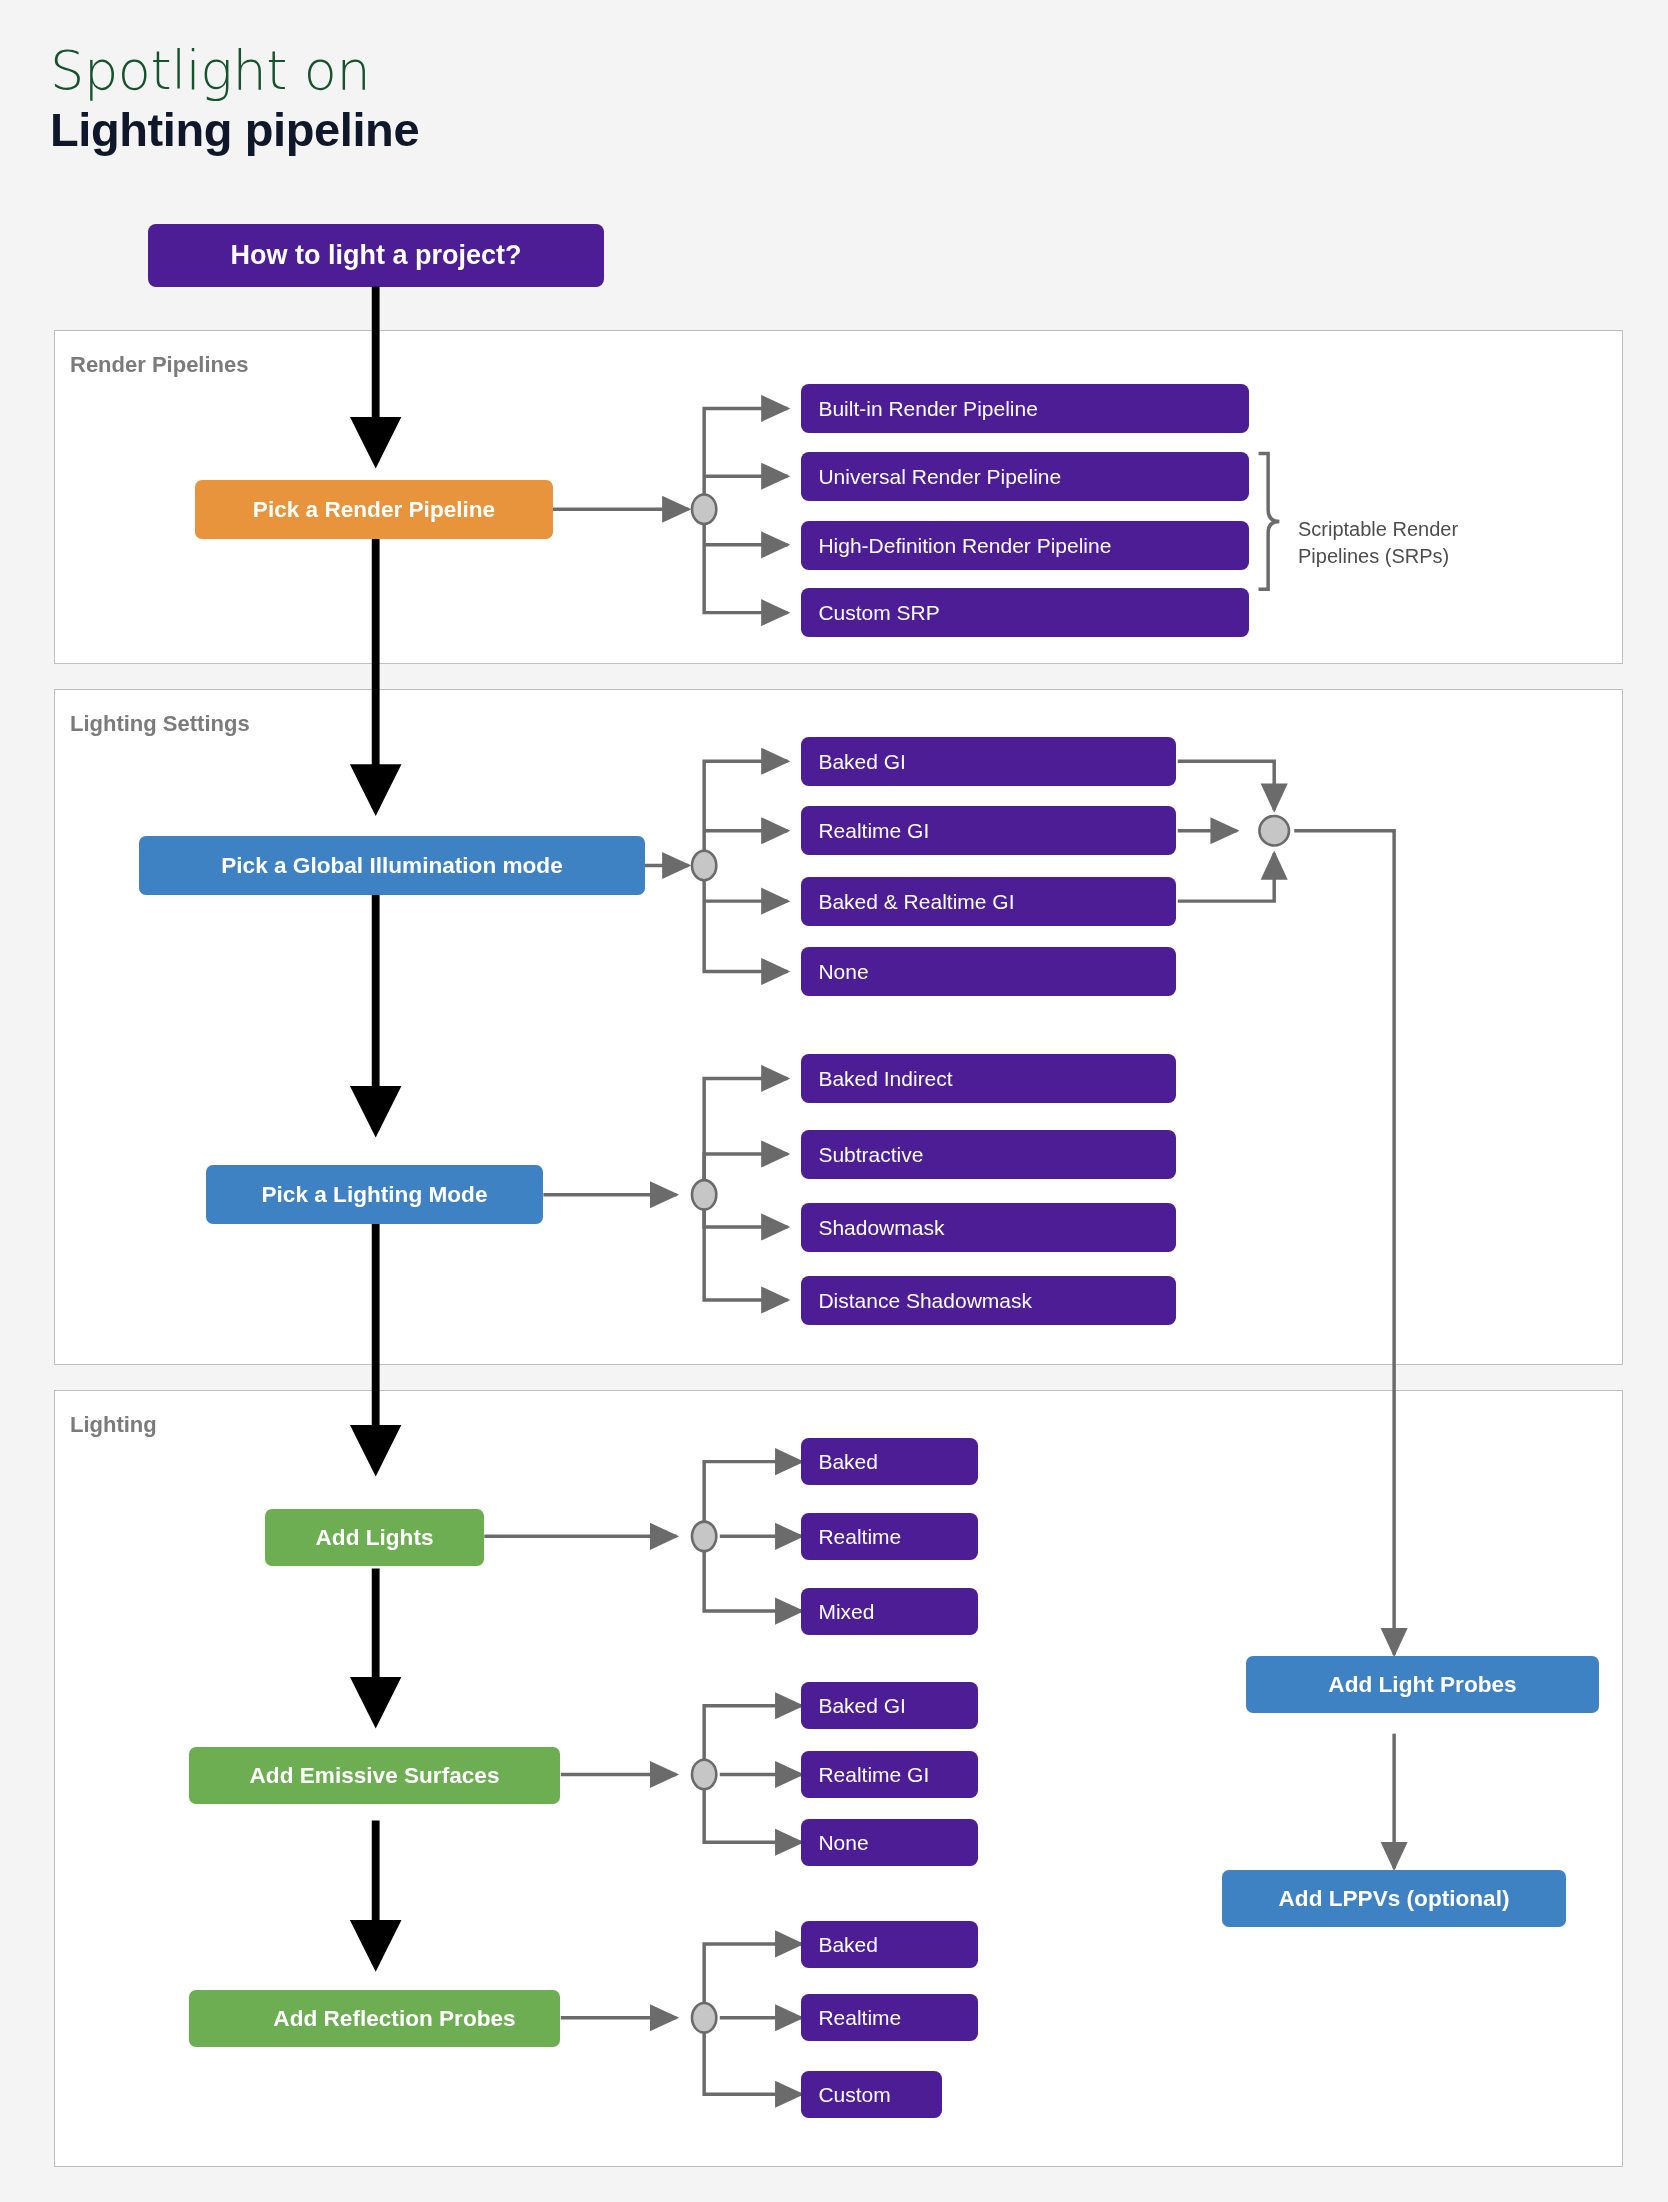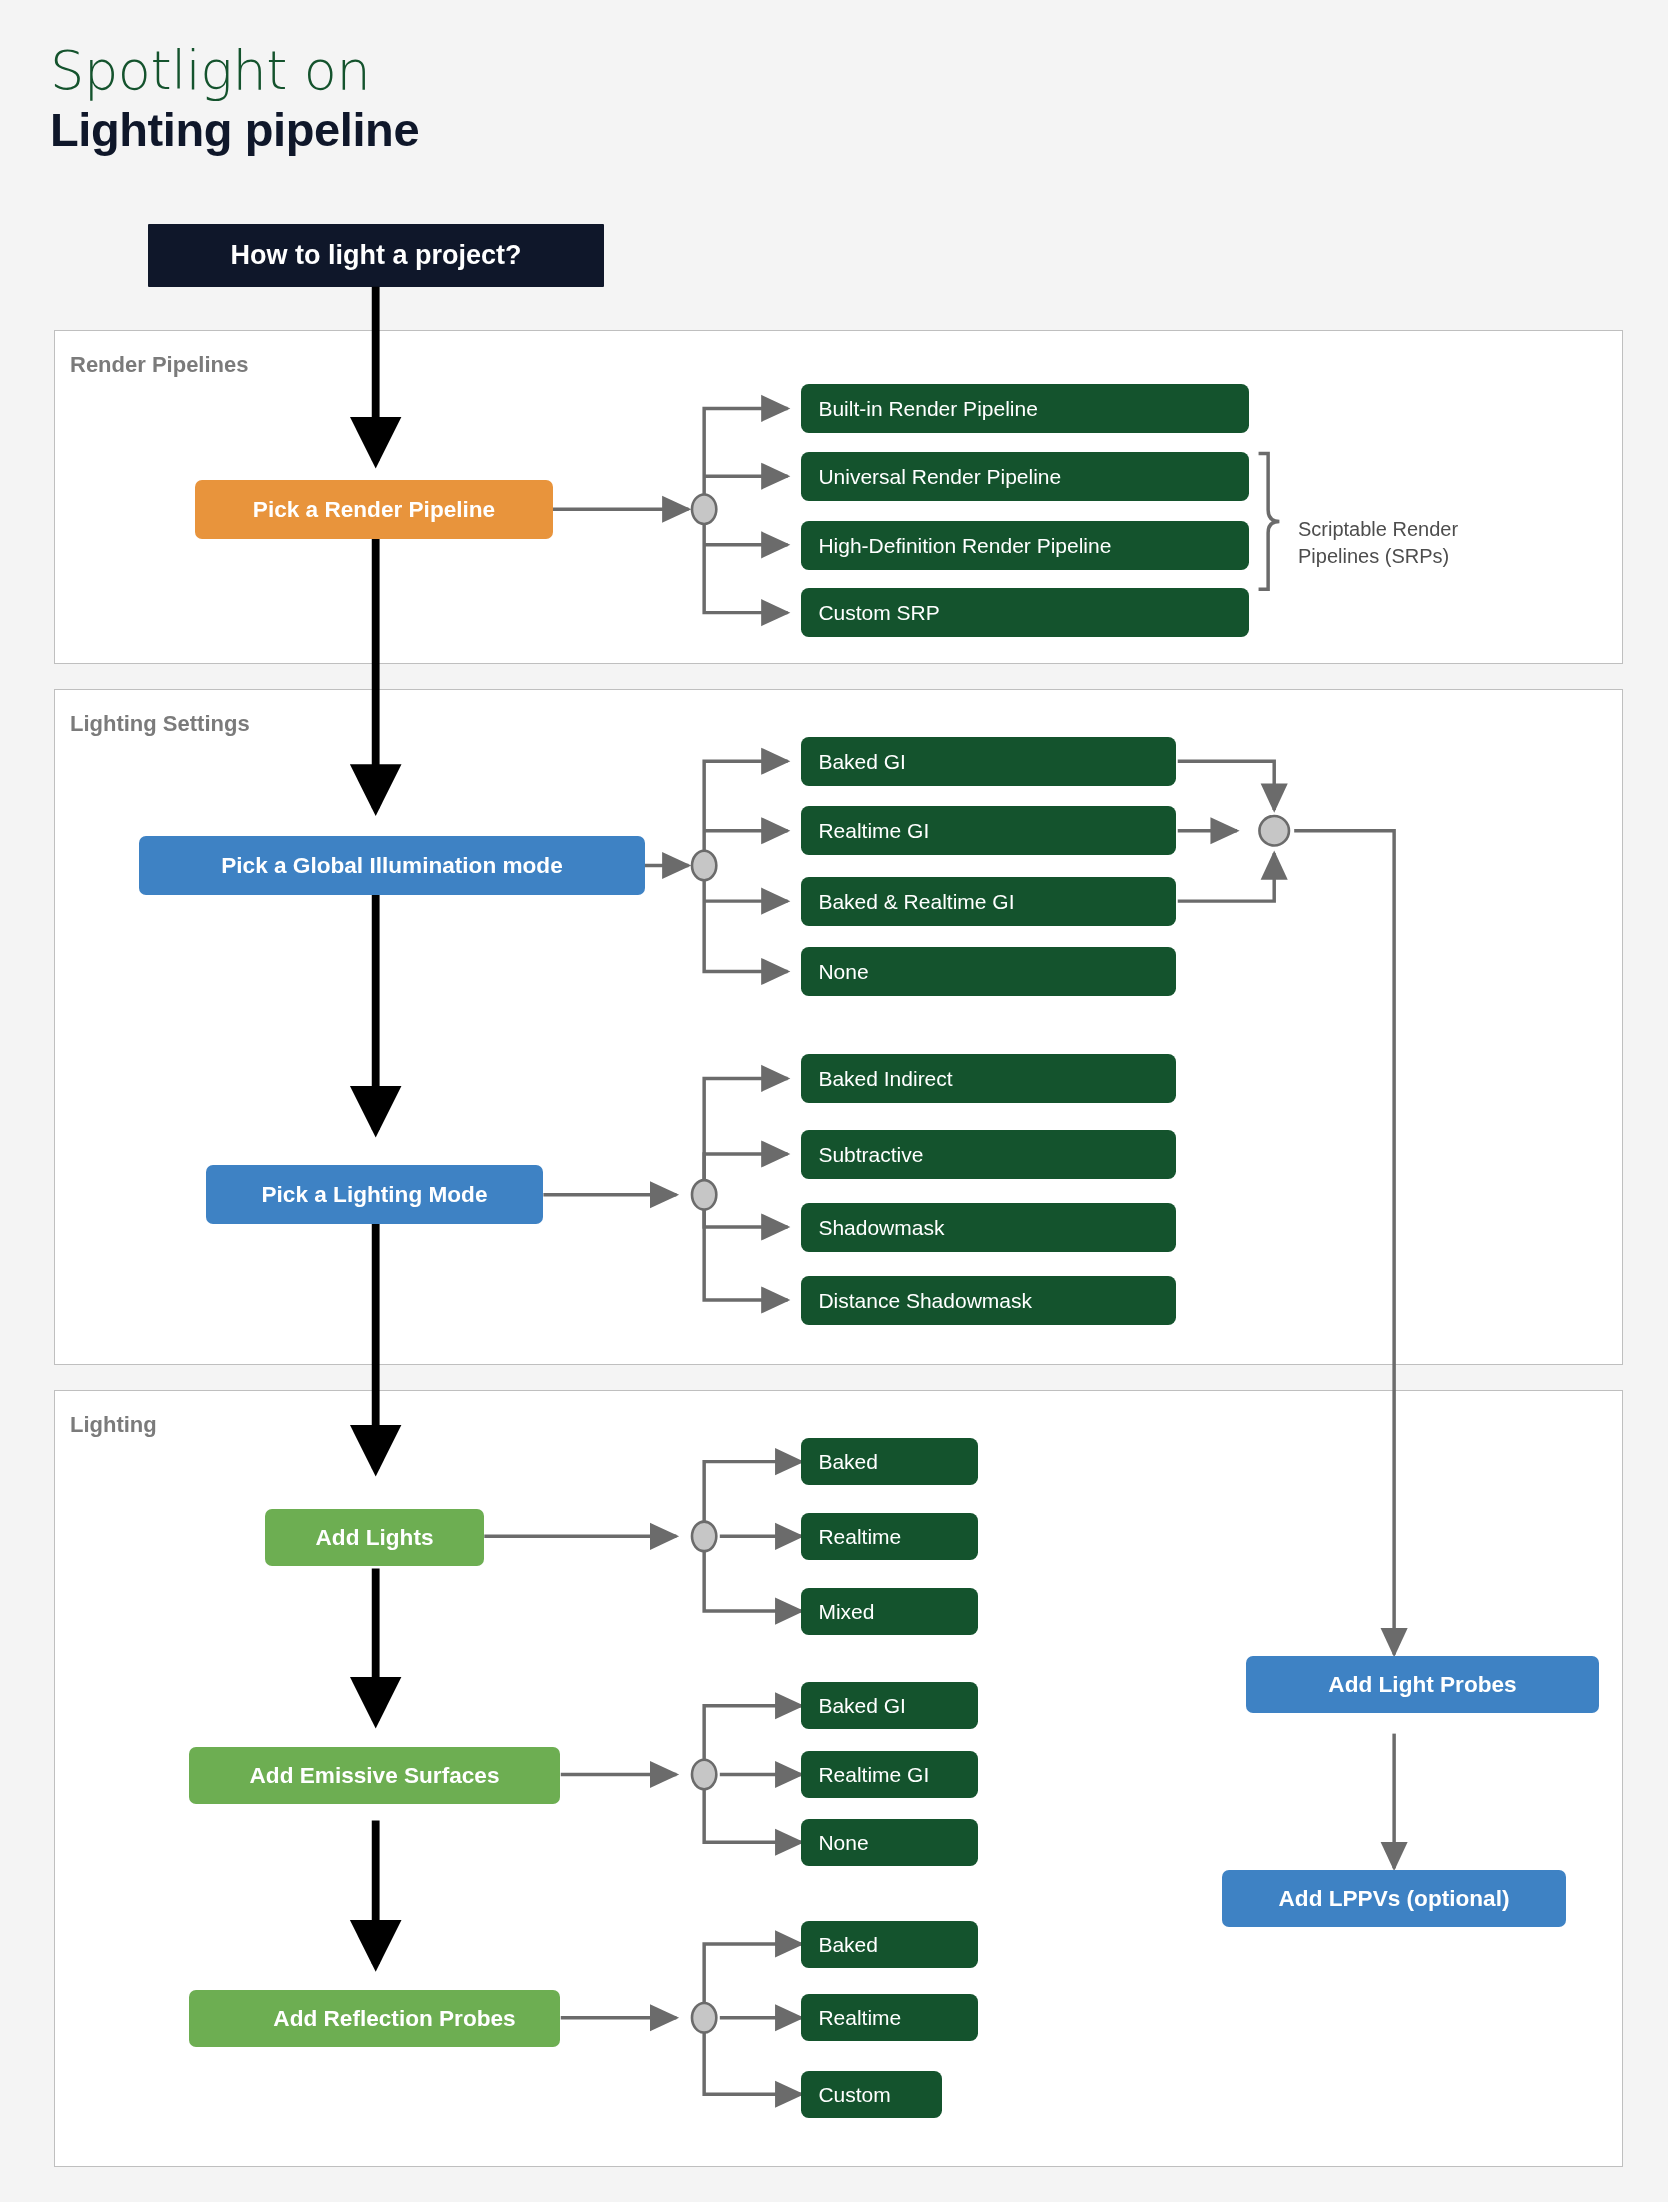"How to light a project?" .root-pill { background: #0f172a -> #4c1d95; border-radius: 1px -> 8px }
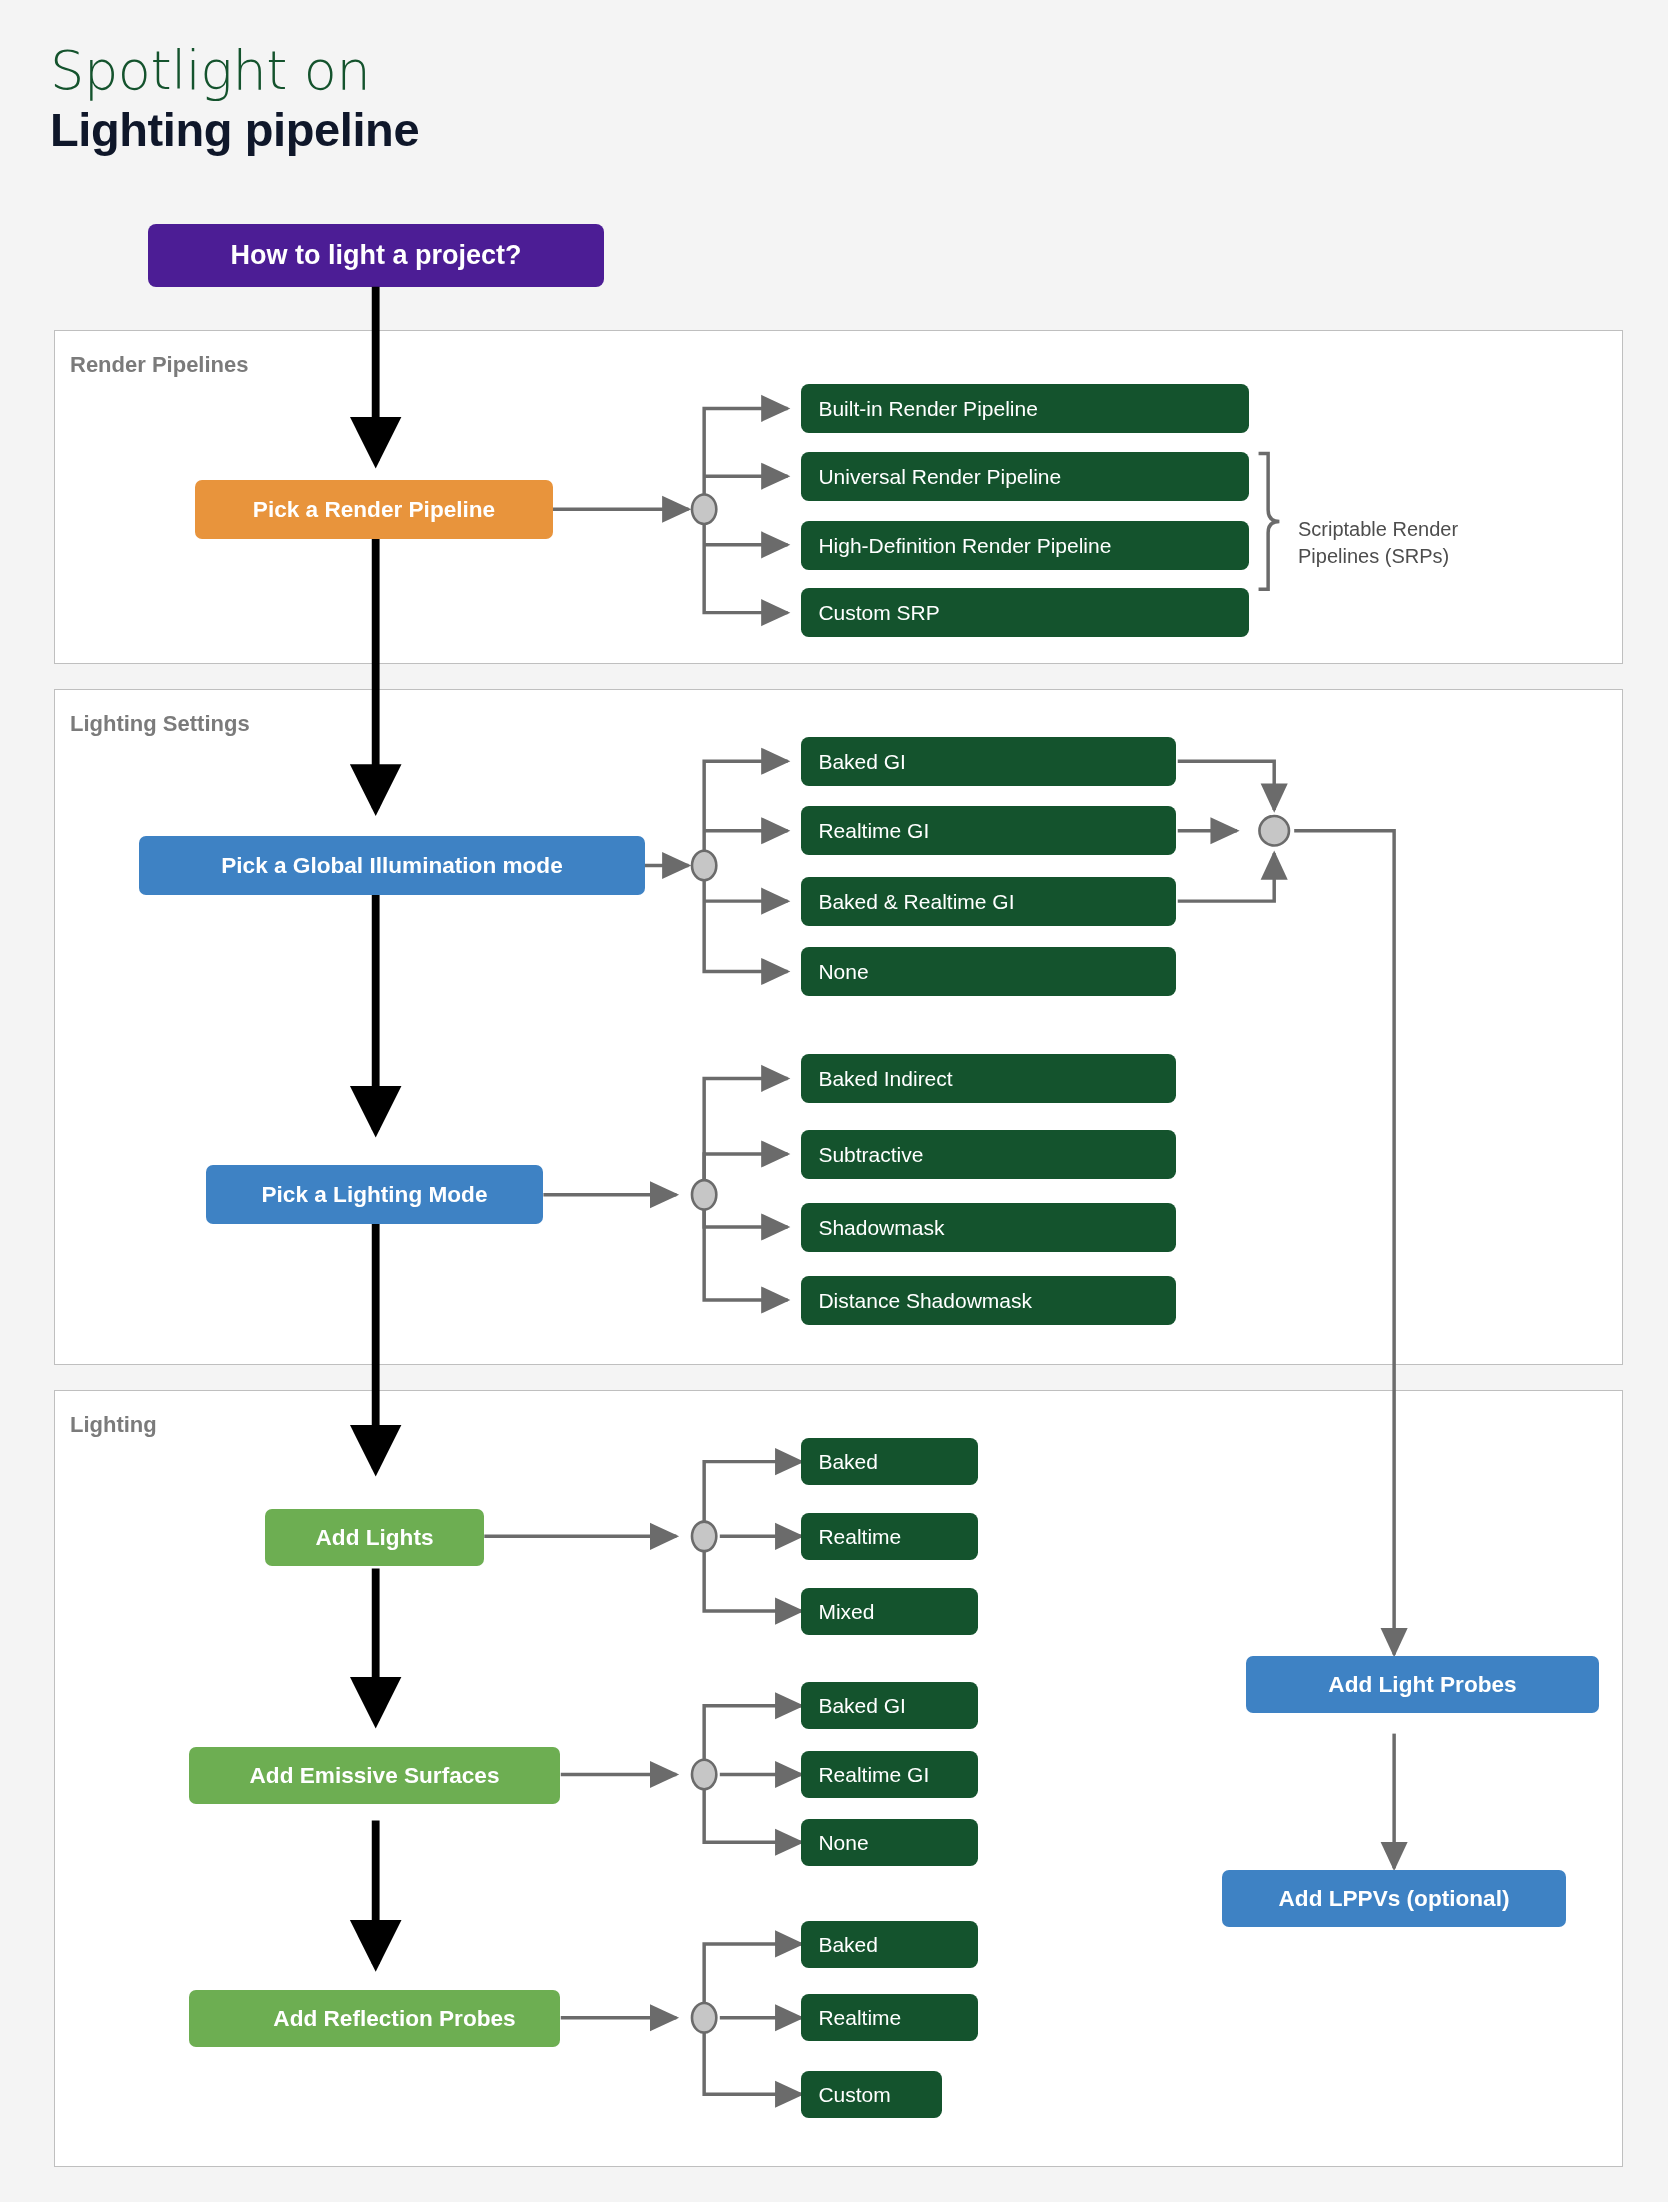"Built-in Render Pipeline" .node.option { background: #14532d -> #4c1d95 }
